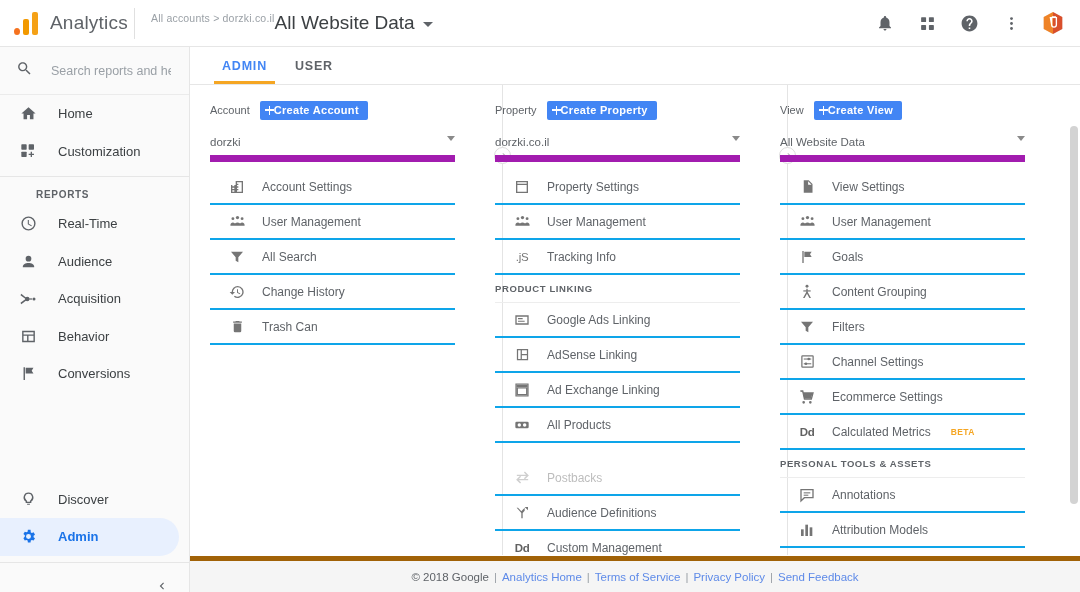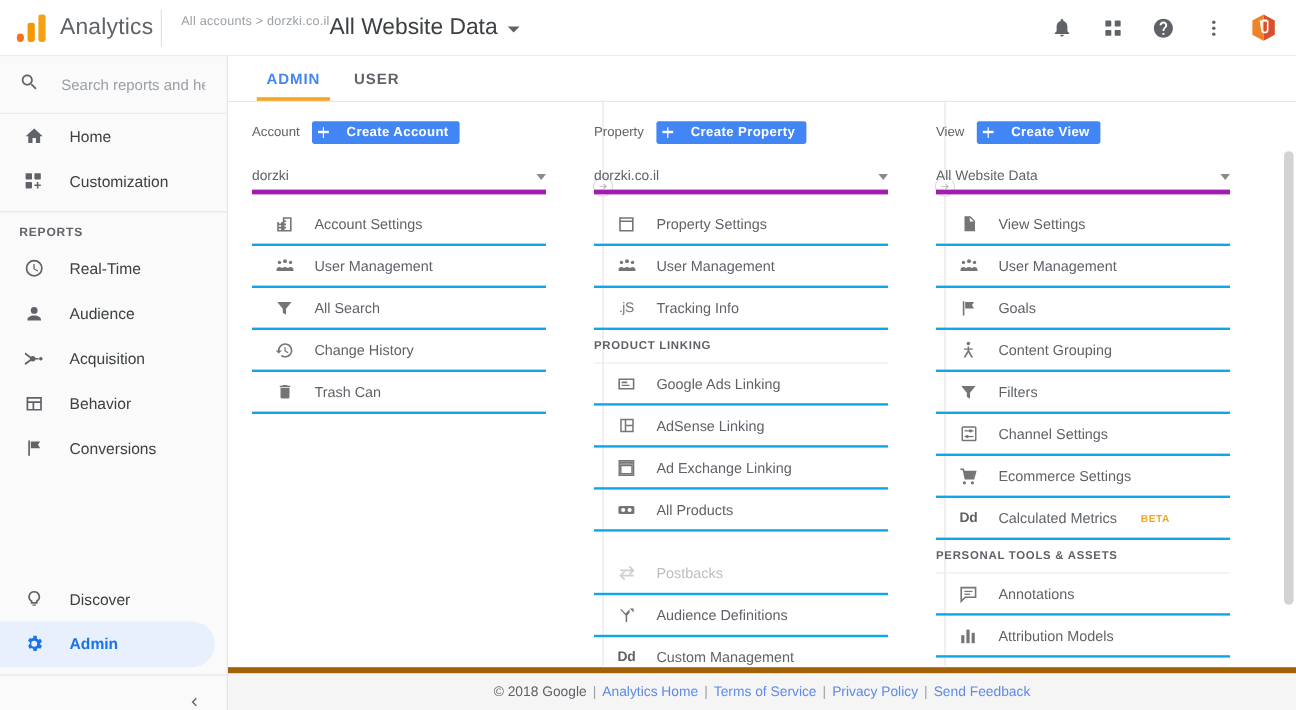"Create Account" .create-btn { gap: 15px -> 0 }
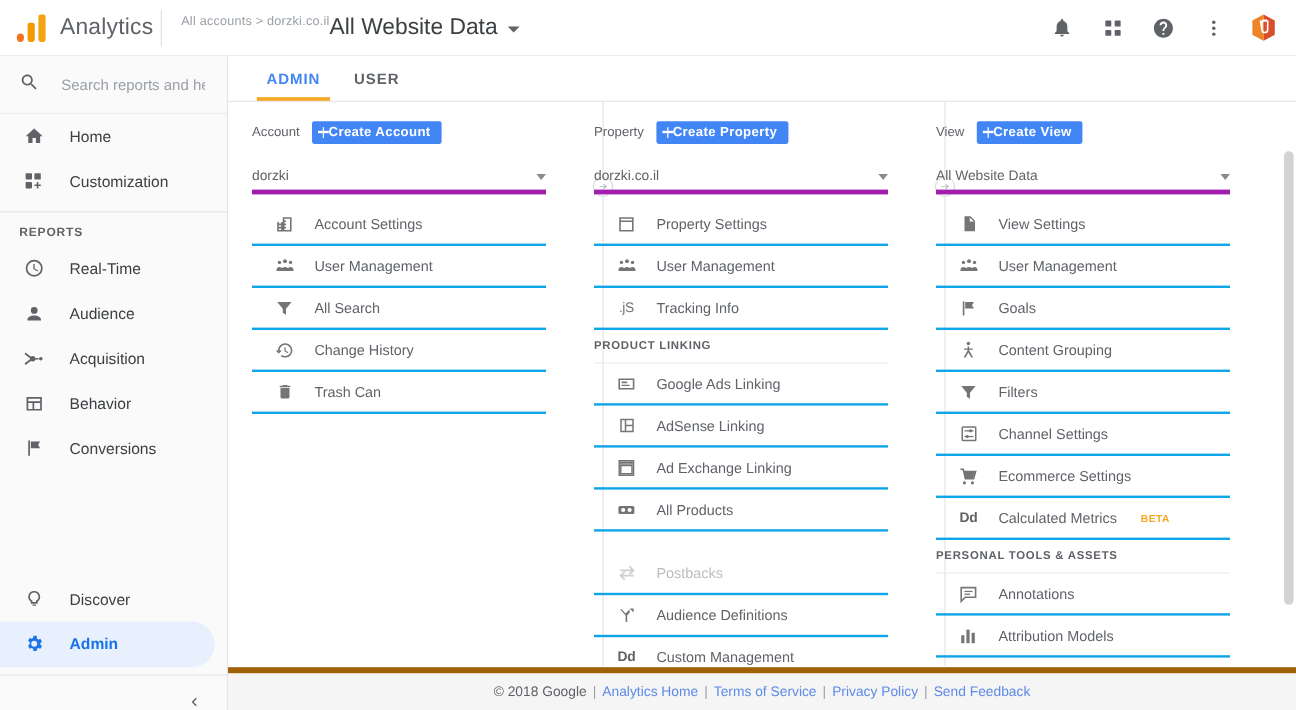"dorzki" .selector { align-items: center -> none; border-bottom: 4px solid #a21caf -> 7px solid #a21caf }
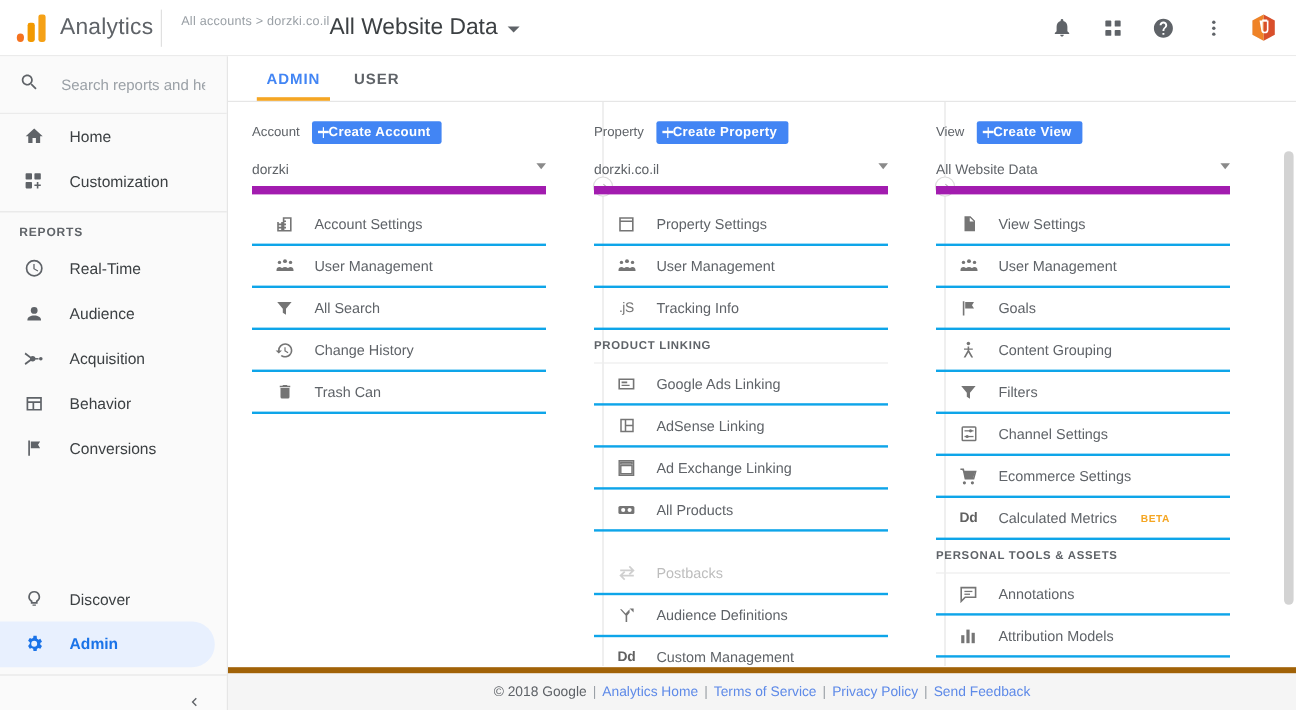"REPORTS" .nav-section { padding-left: 16px -> 36px }
